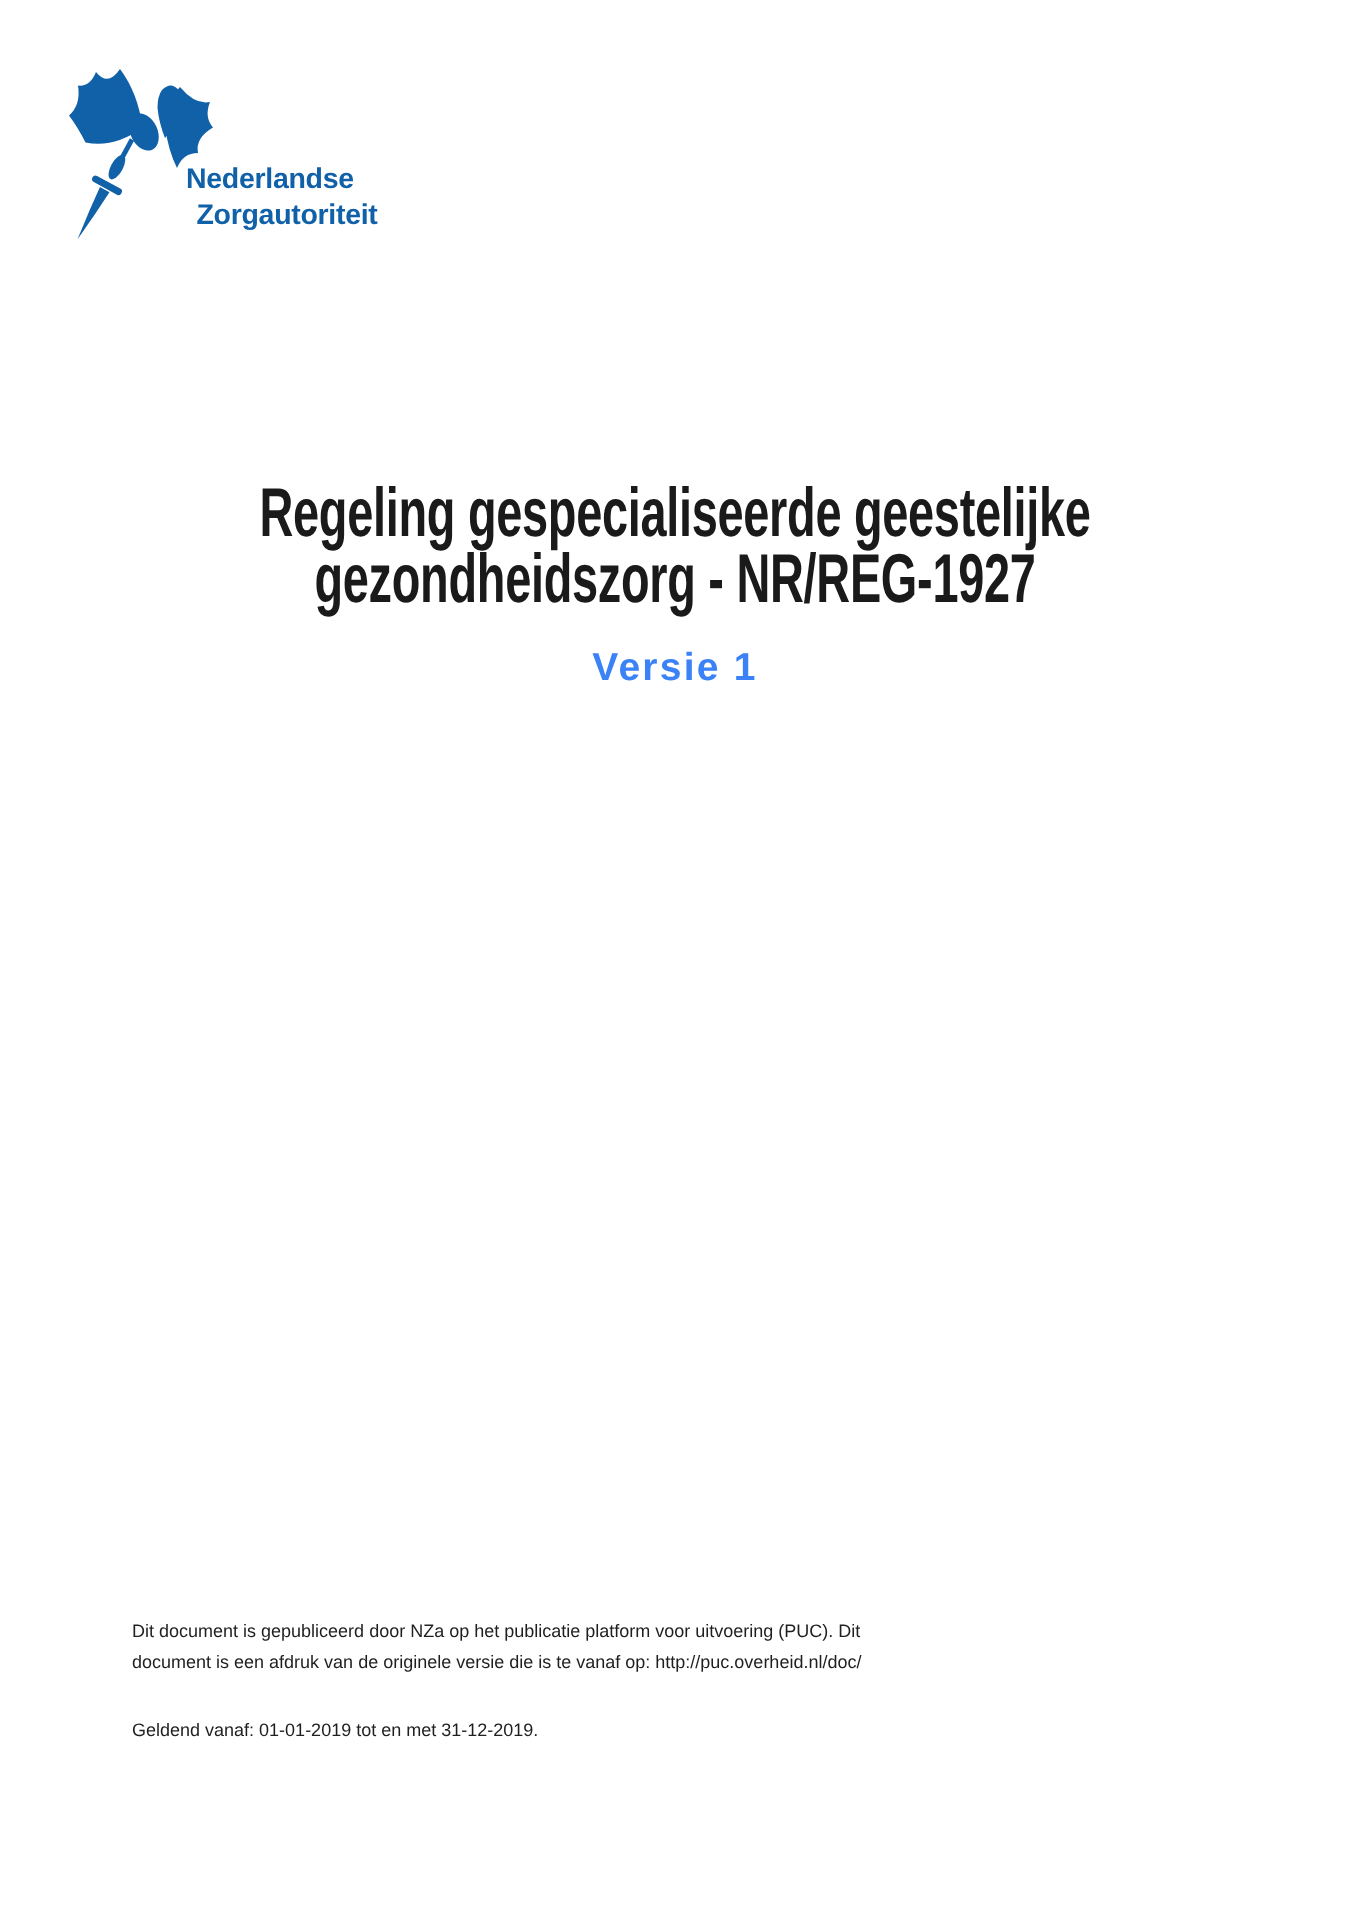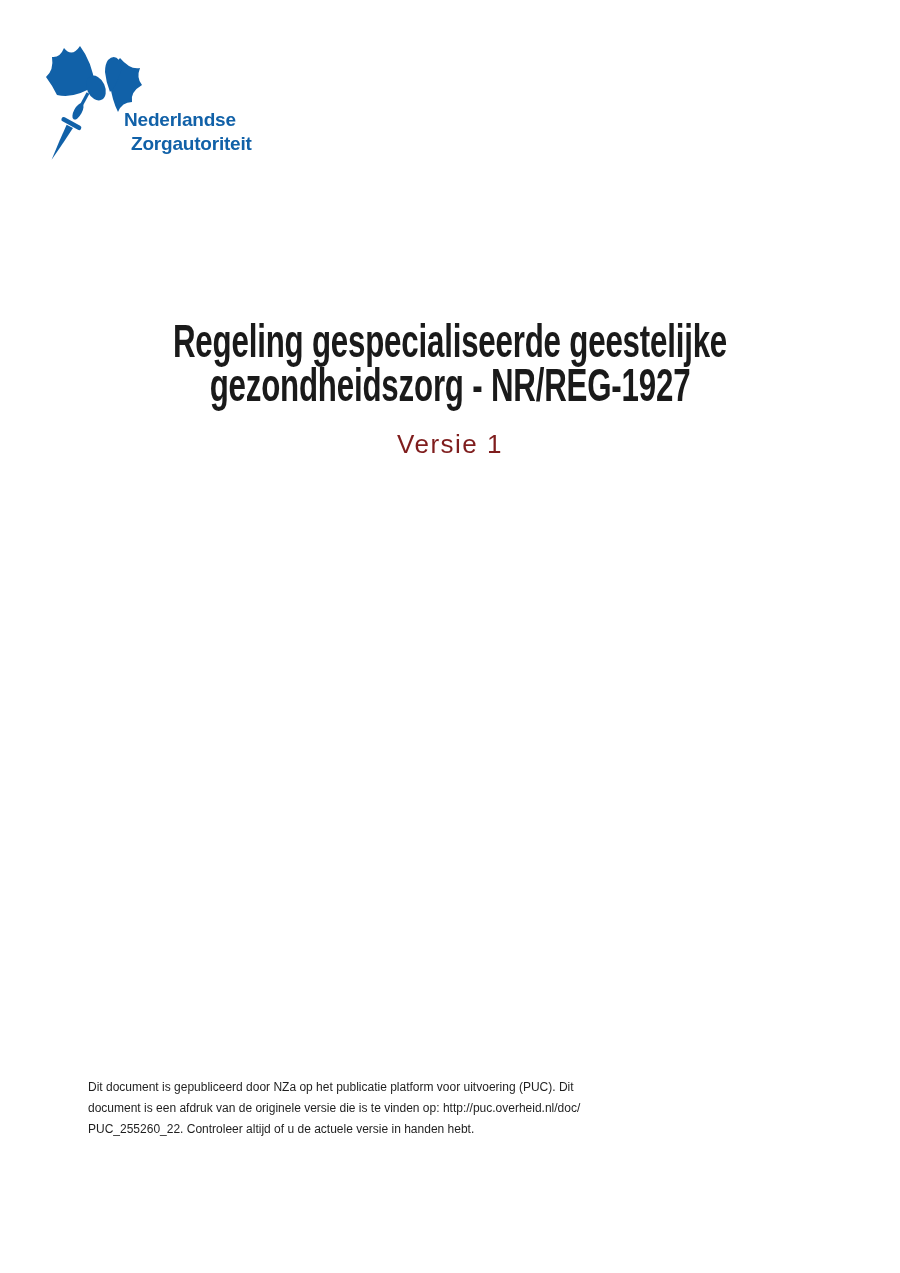"Versie 1" .doc-version { color: #7f1d1d -> #3b82f6; font-weight: 400 -> 700 }
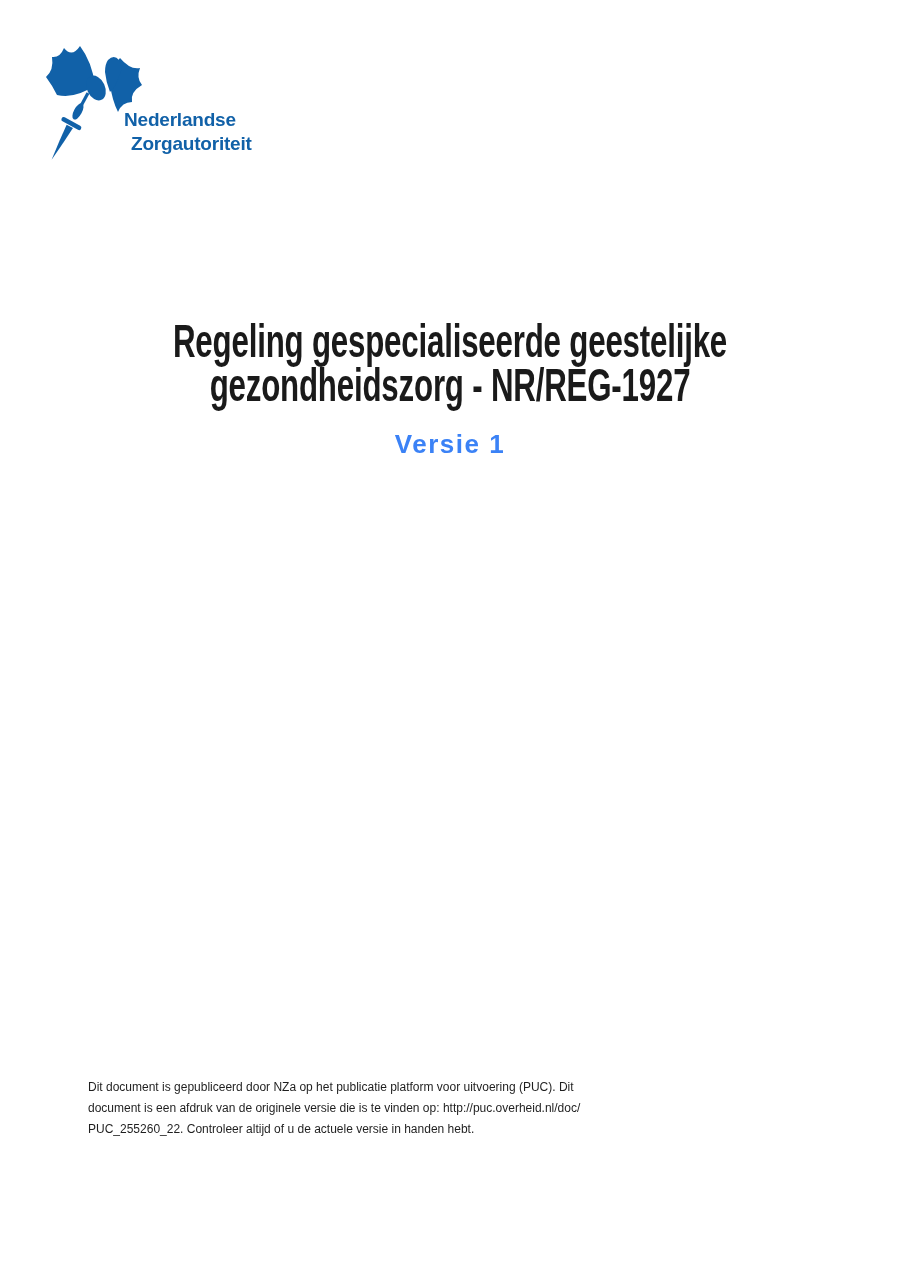"document is een afdruk van" div.note-line { text: vinden -> vanaf }
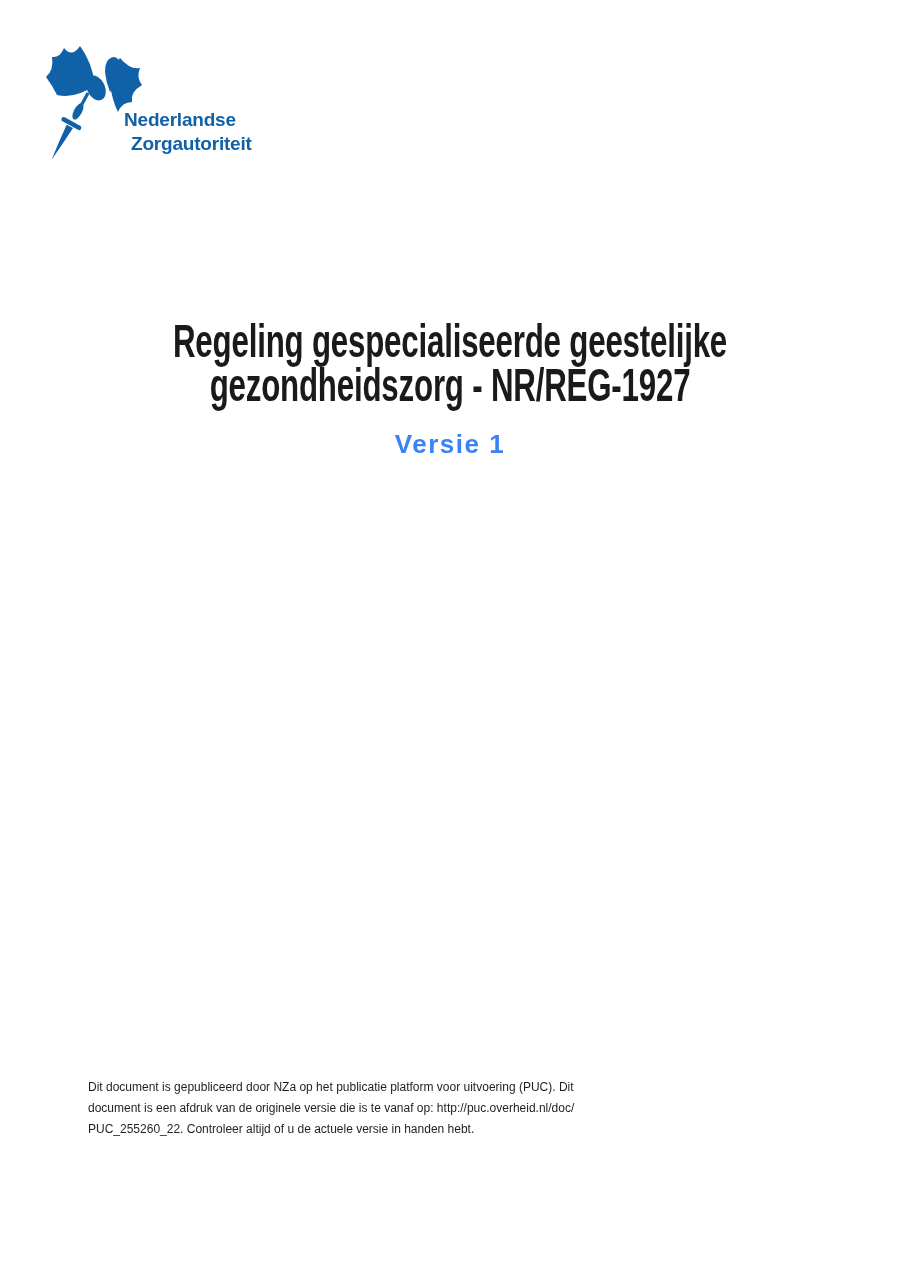"PUC_255260_22. Controleer altijd of u" div.note-line { html: <div>PUC_255260_22. Controleer altijd of u de actuele versie in handen hebt.</div> -> none }
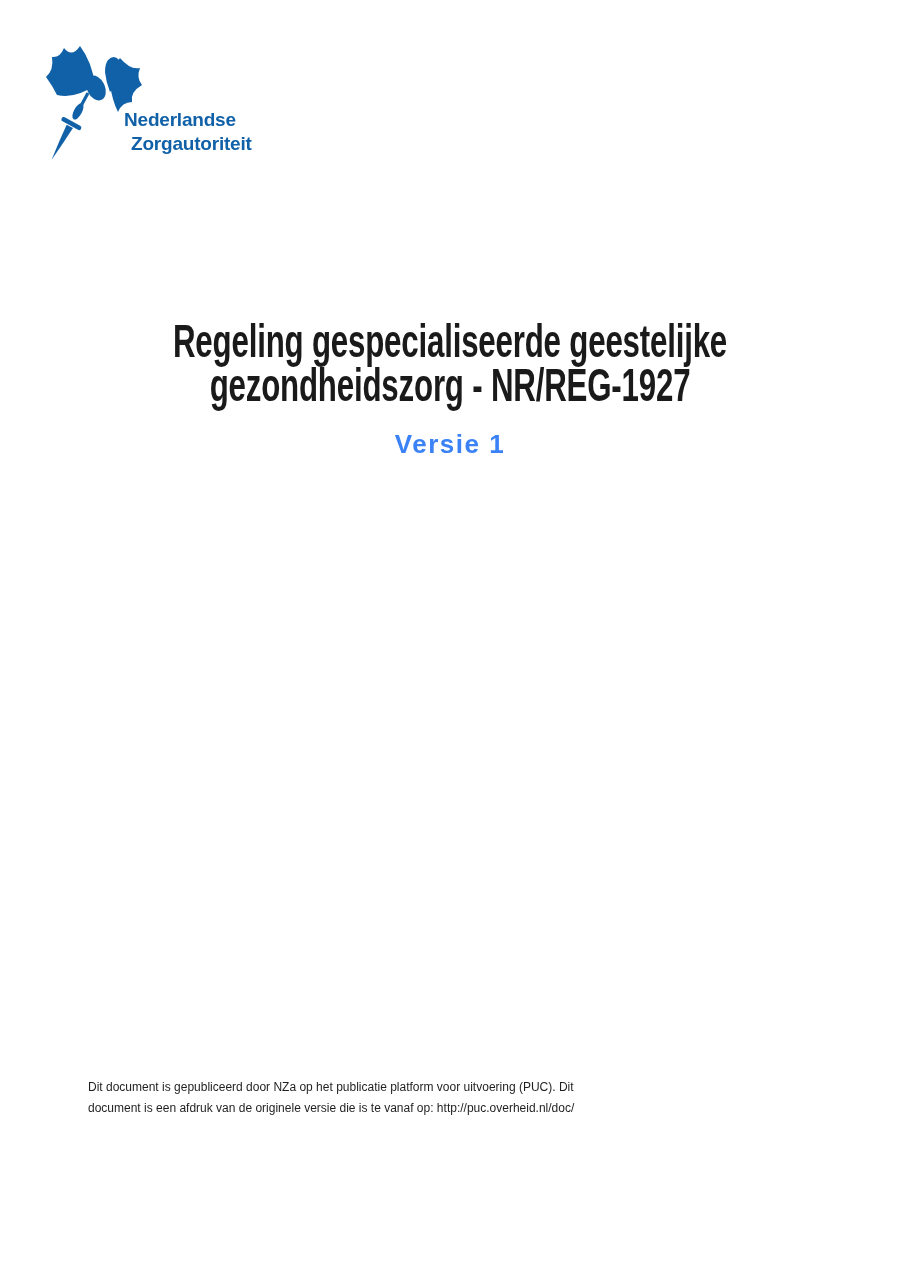"Geldend vanaf: 01-01-2019 tot en" div.validity { html: none -> <div>Geldend vanaf: 01-01-2019 tot en met 31-12-2019.</div> }
